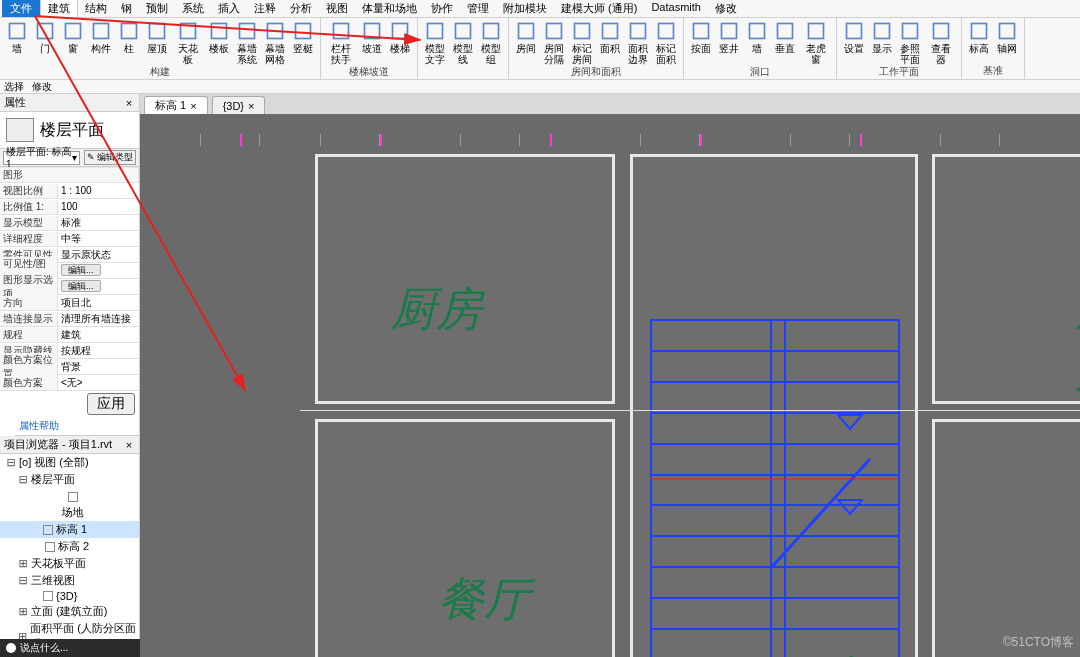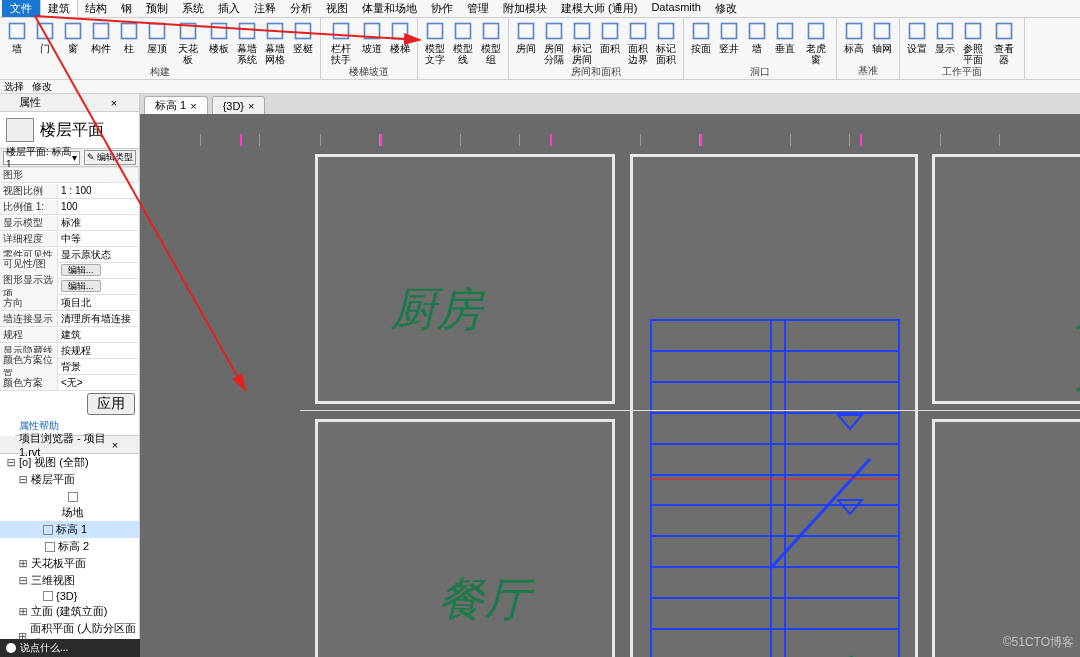"标高" div.ribgroup { order: before "设置" -> after "设置" }
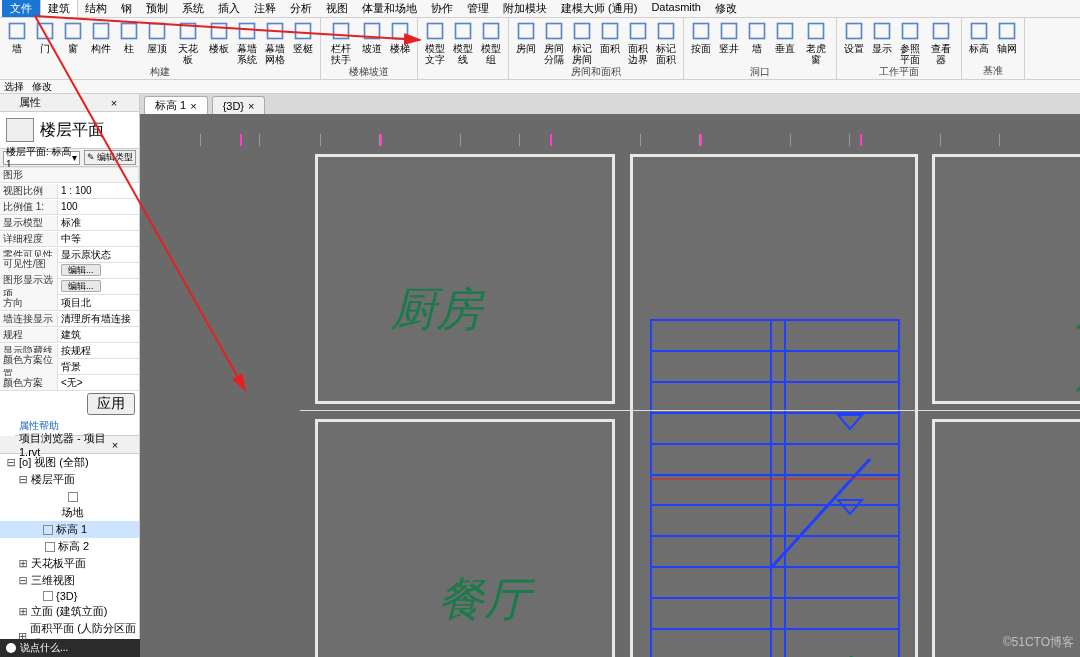"属性" .panelhead { padding: 0 19px -> 0 4px }
